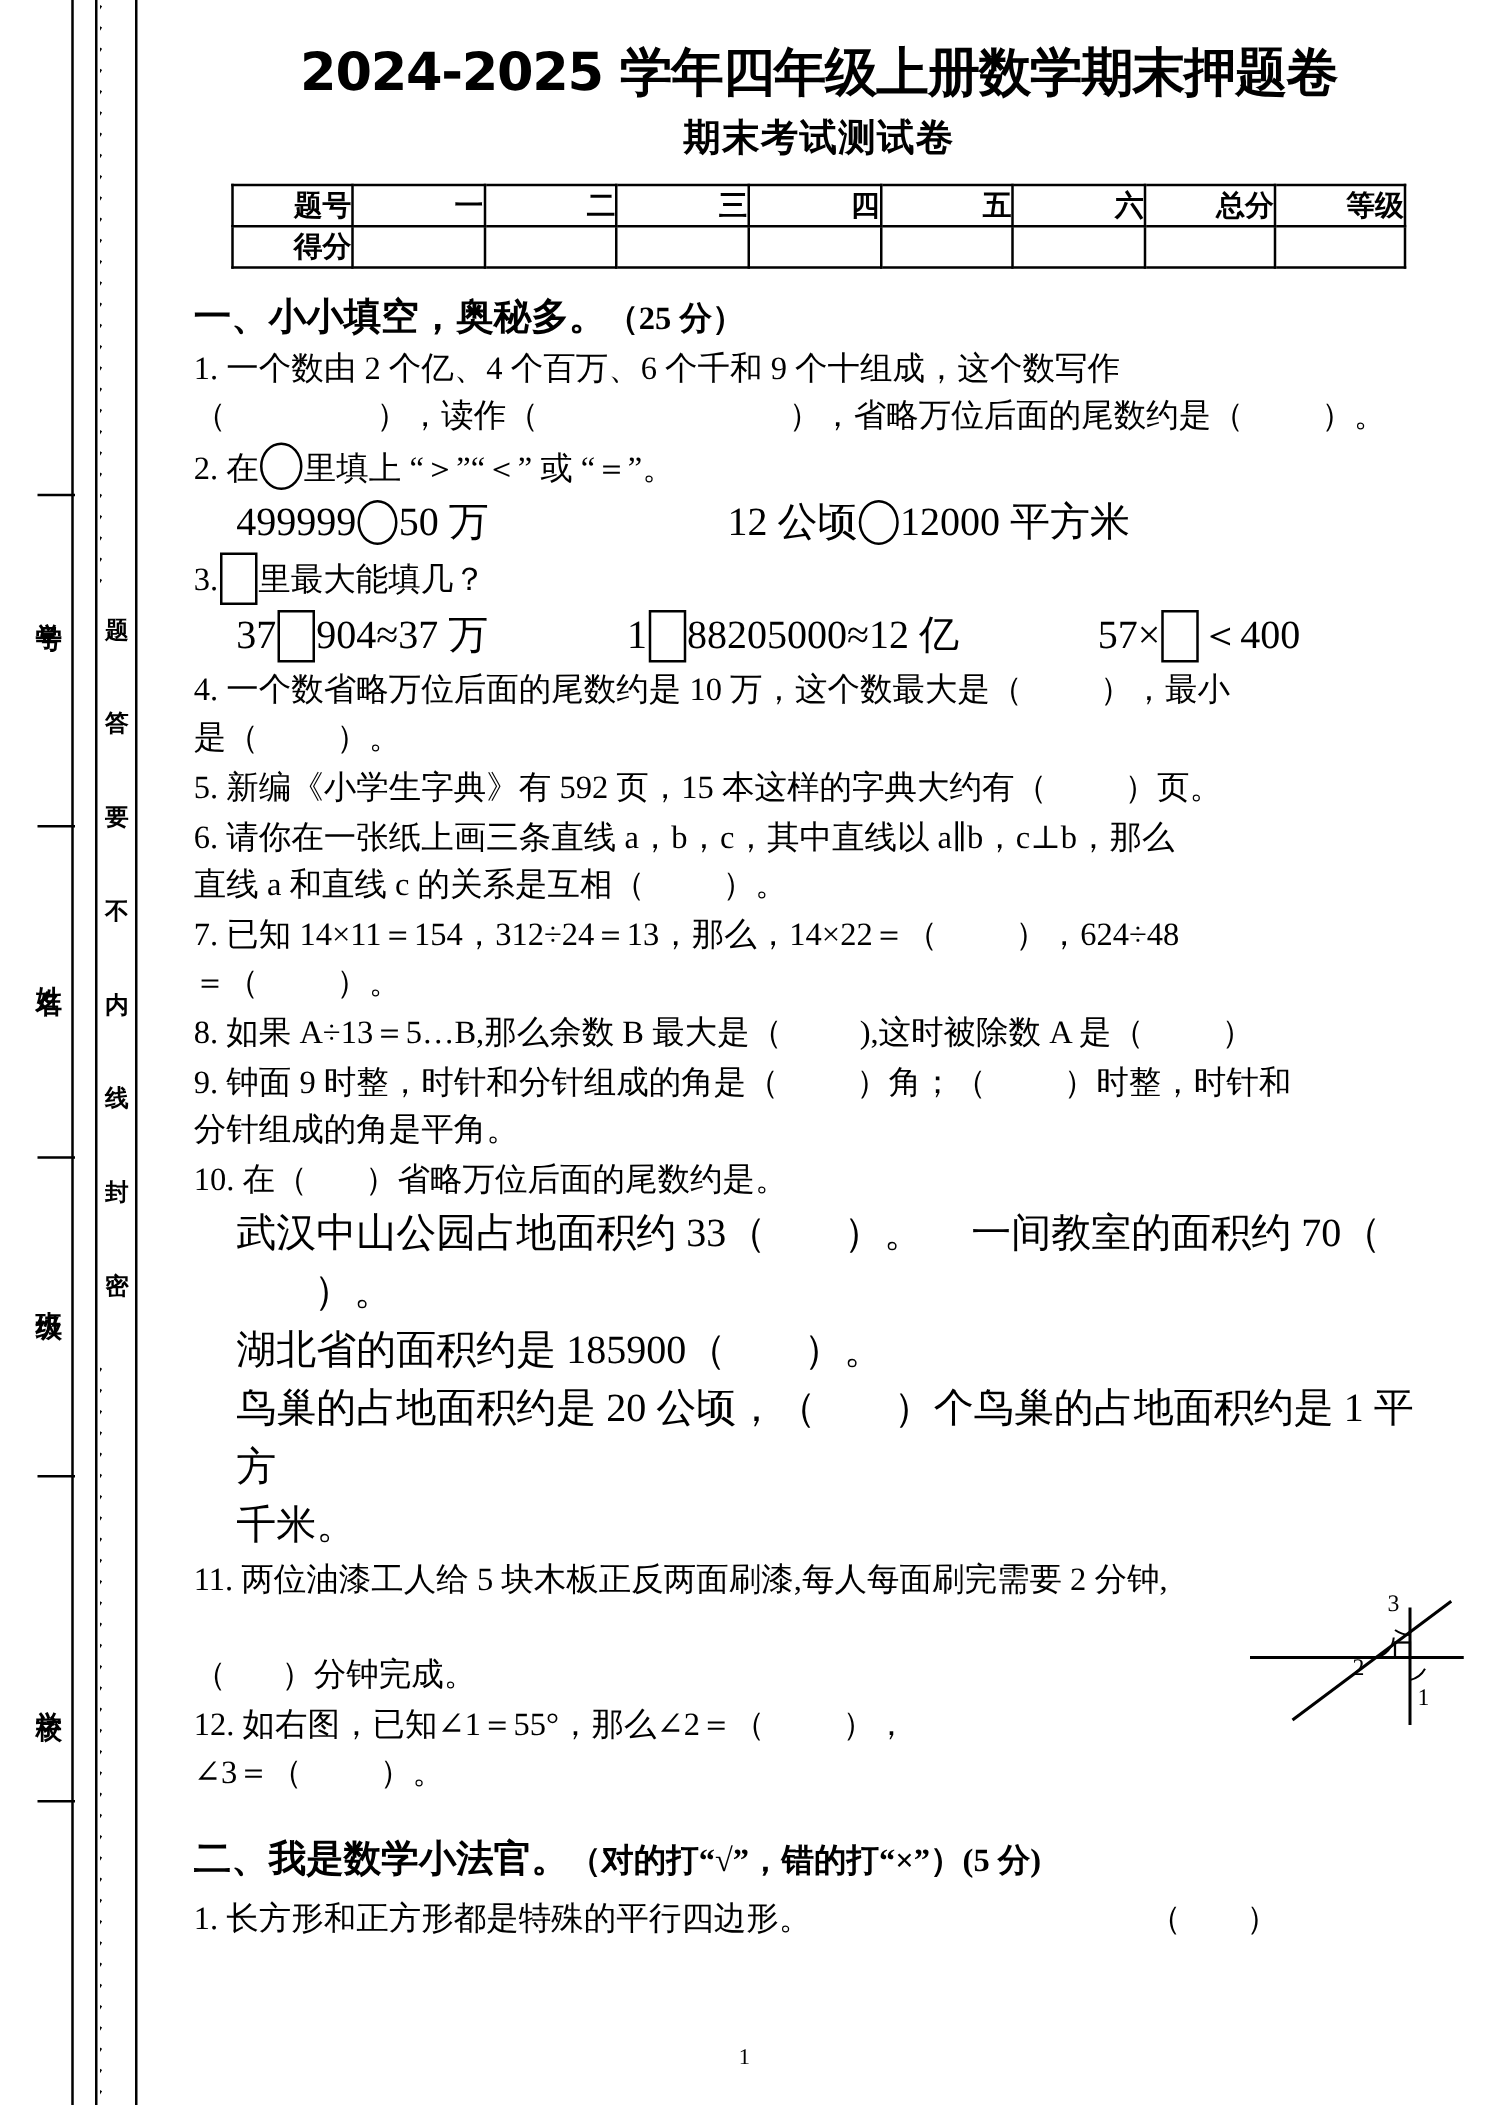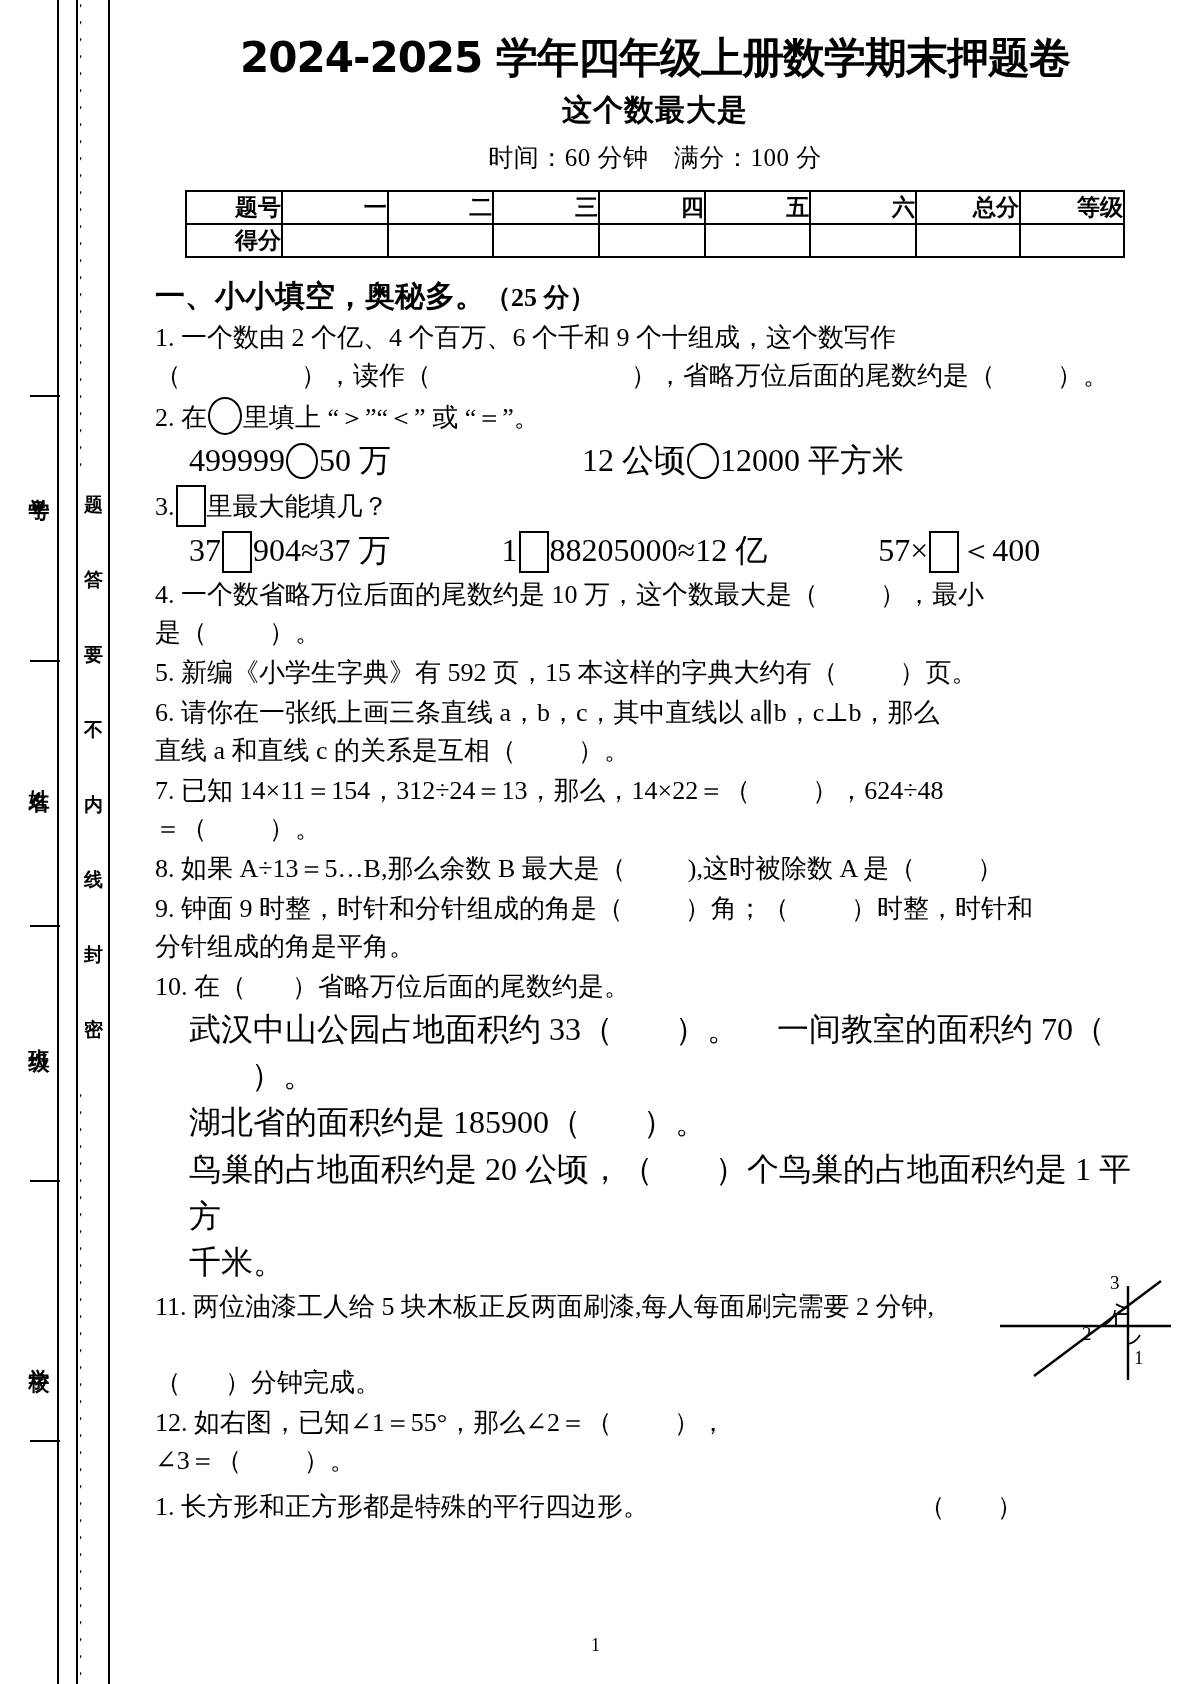"这个数最大是" div { text: 这个数最大是 -> 期末考试测试卷 }
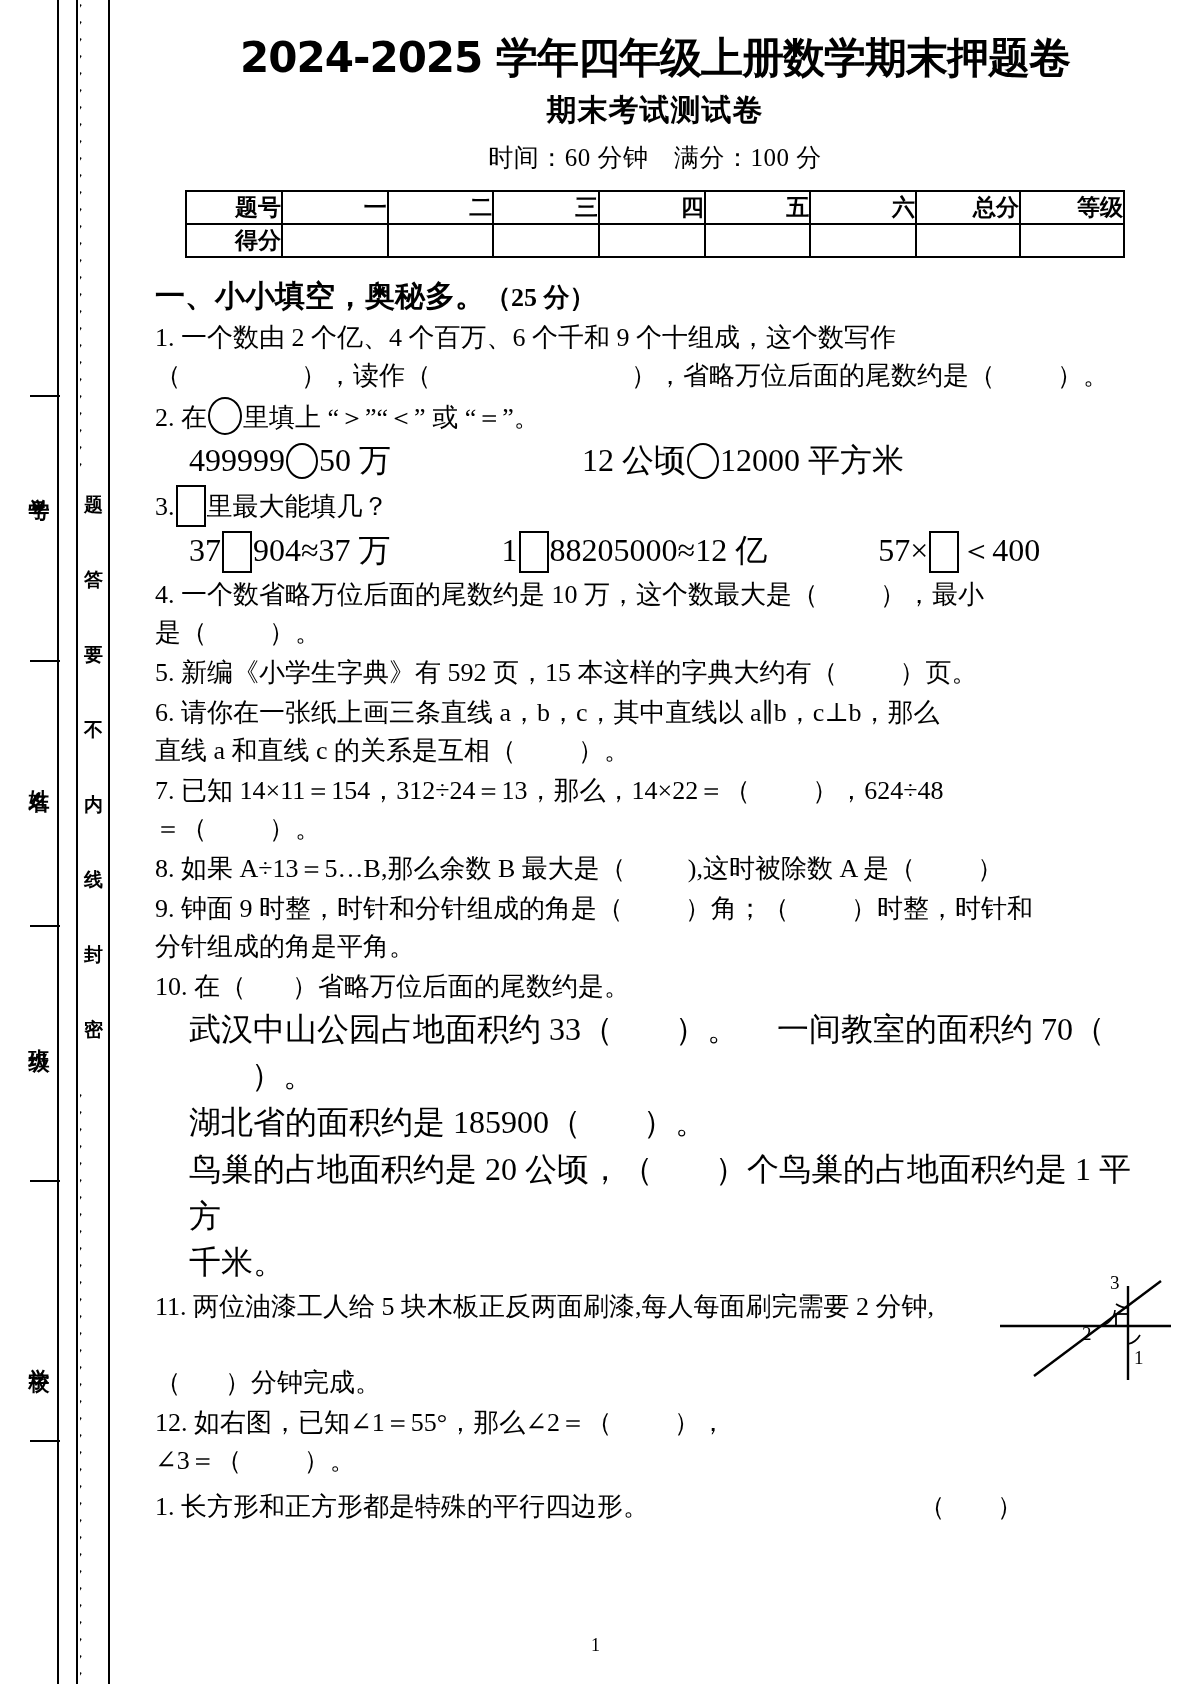"时间：60 分钟 满分：100 分" div { html: <div>时间：60 分钟 满分：100 分</div> -> none }
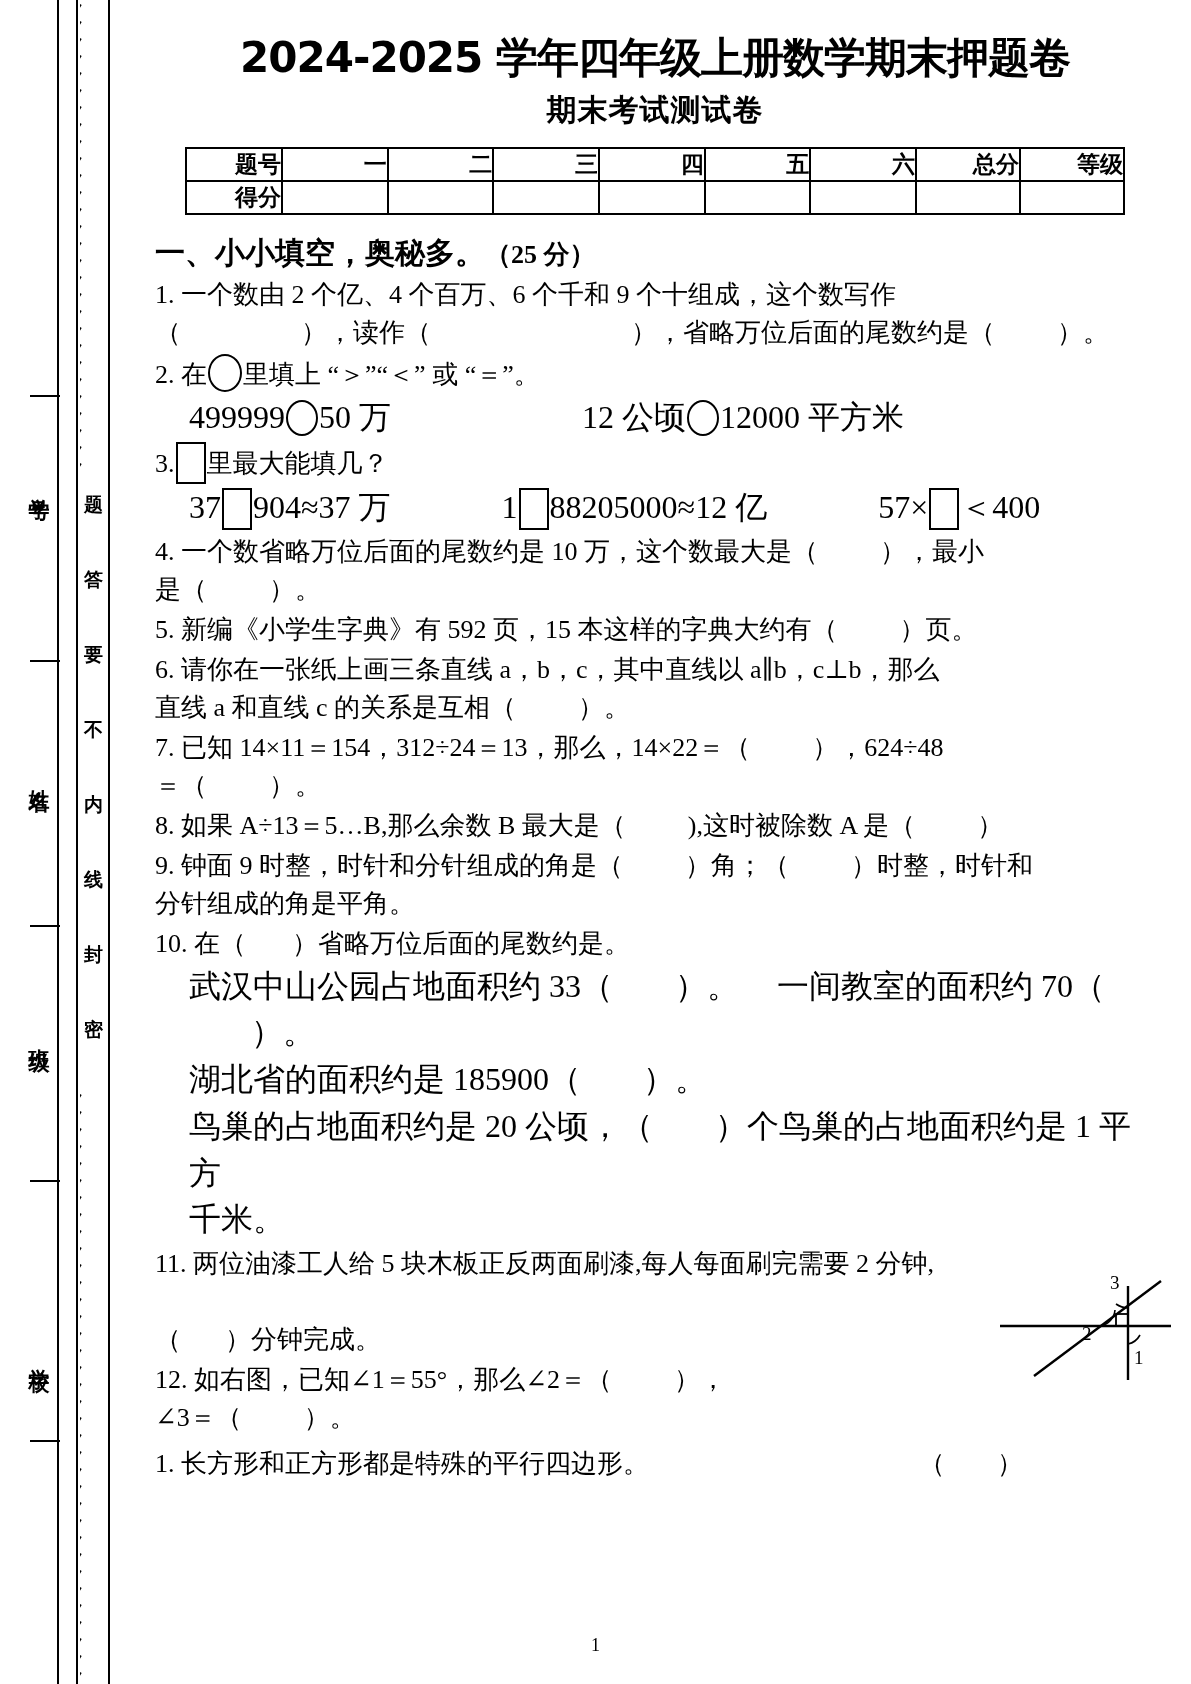"二、我是数学小法官。（对的打“√”，错的打“×”）(5 分)" div.sec-head { html: none -> <div> <span>二、</span><span>我是数学小法官。</span><span>（对的打“√”，错的打“×”）(5 分)</span> </div> }
